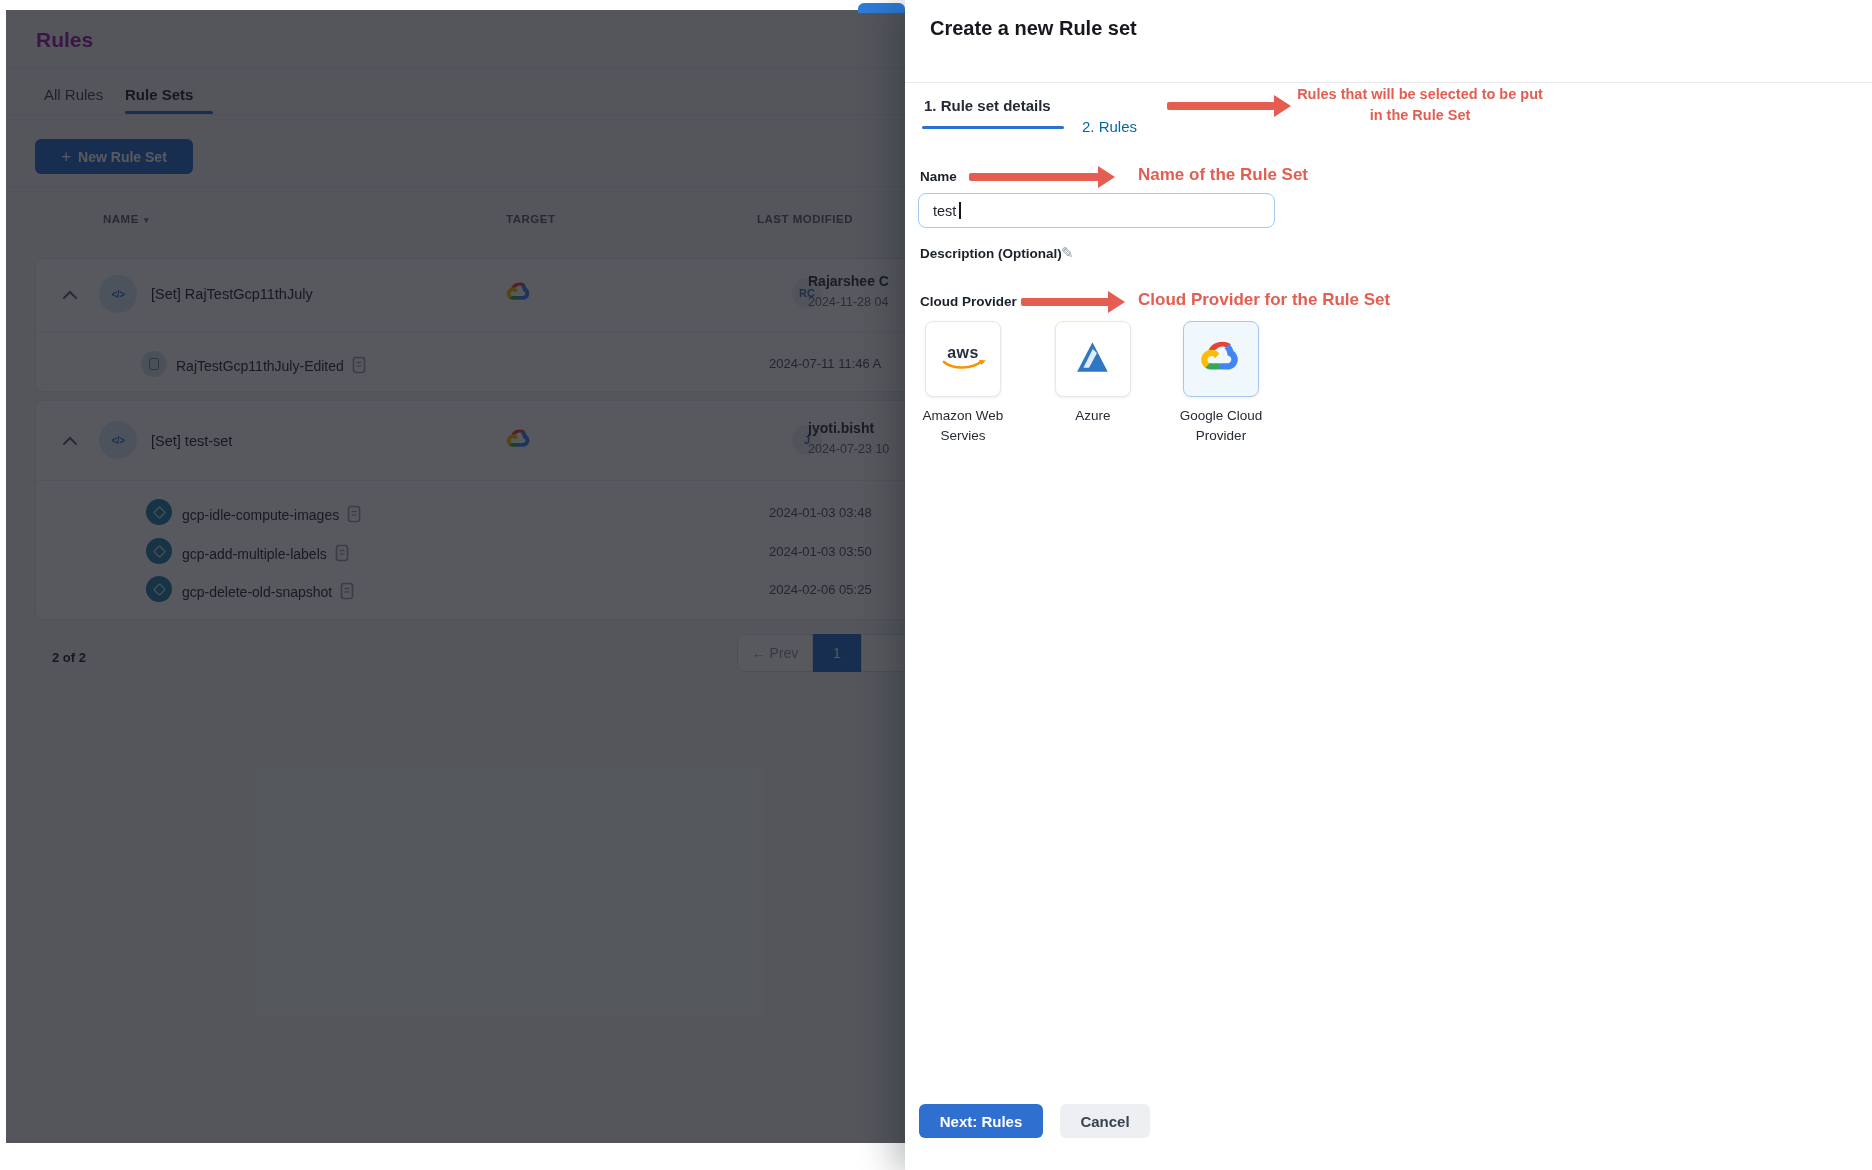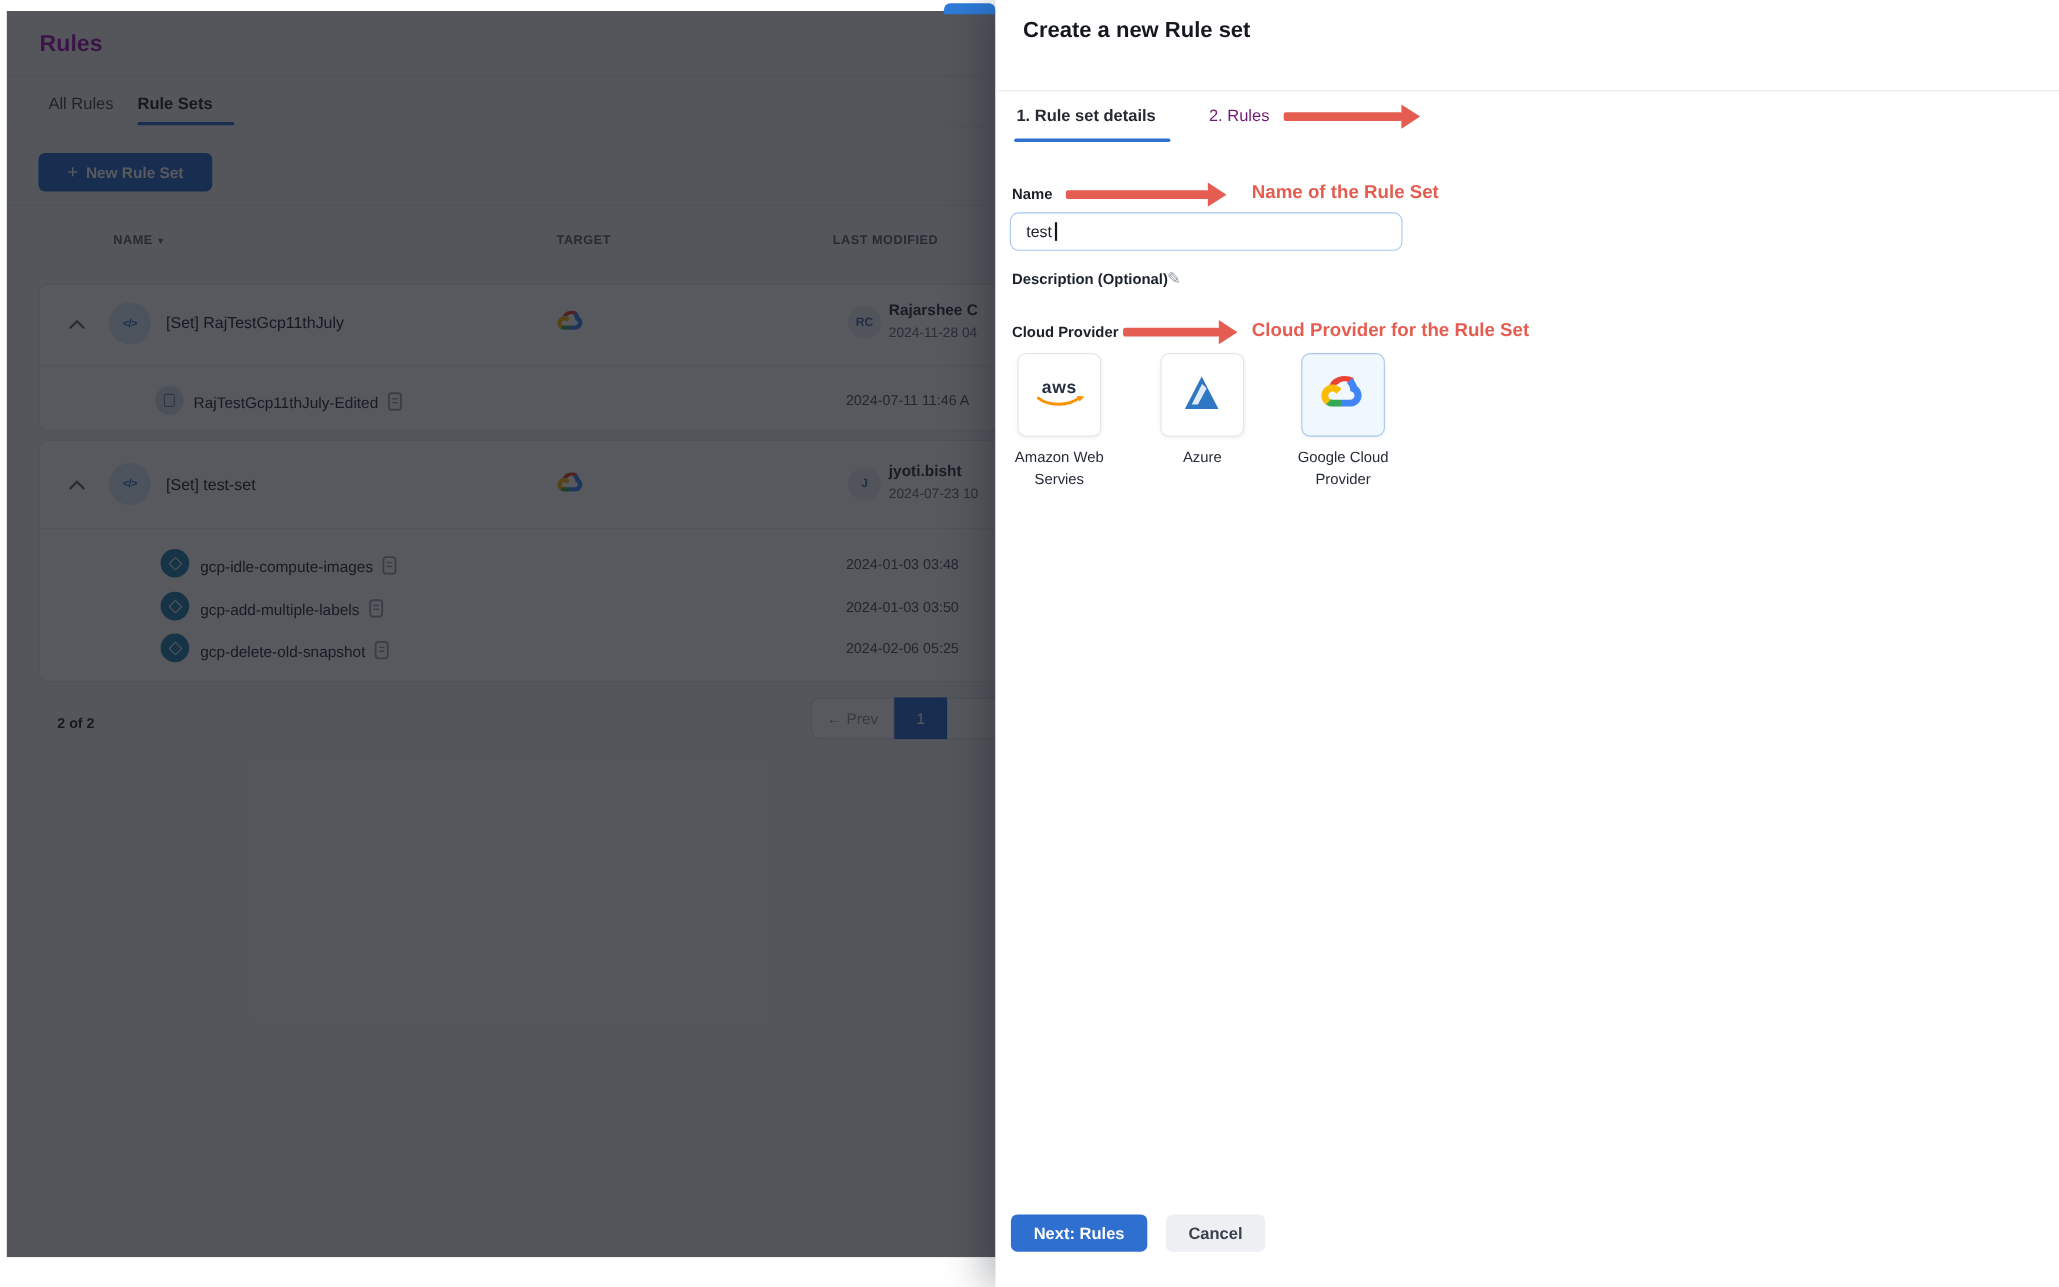"Rules that will be selected" div.ann { html: none -> <div> <div>Rules that will be selected to be put</div> <div>in the Rule Set</div> </div> }
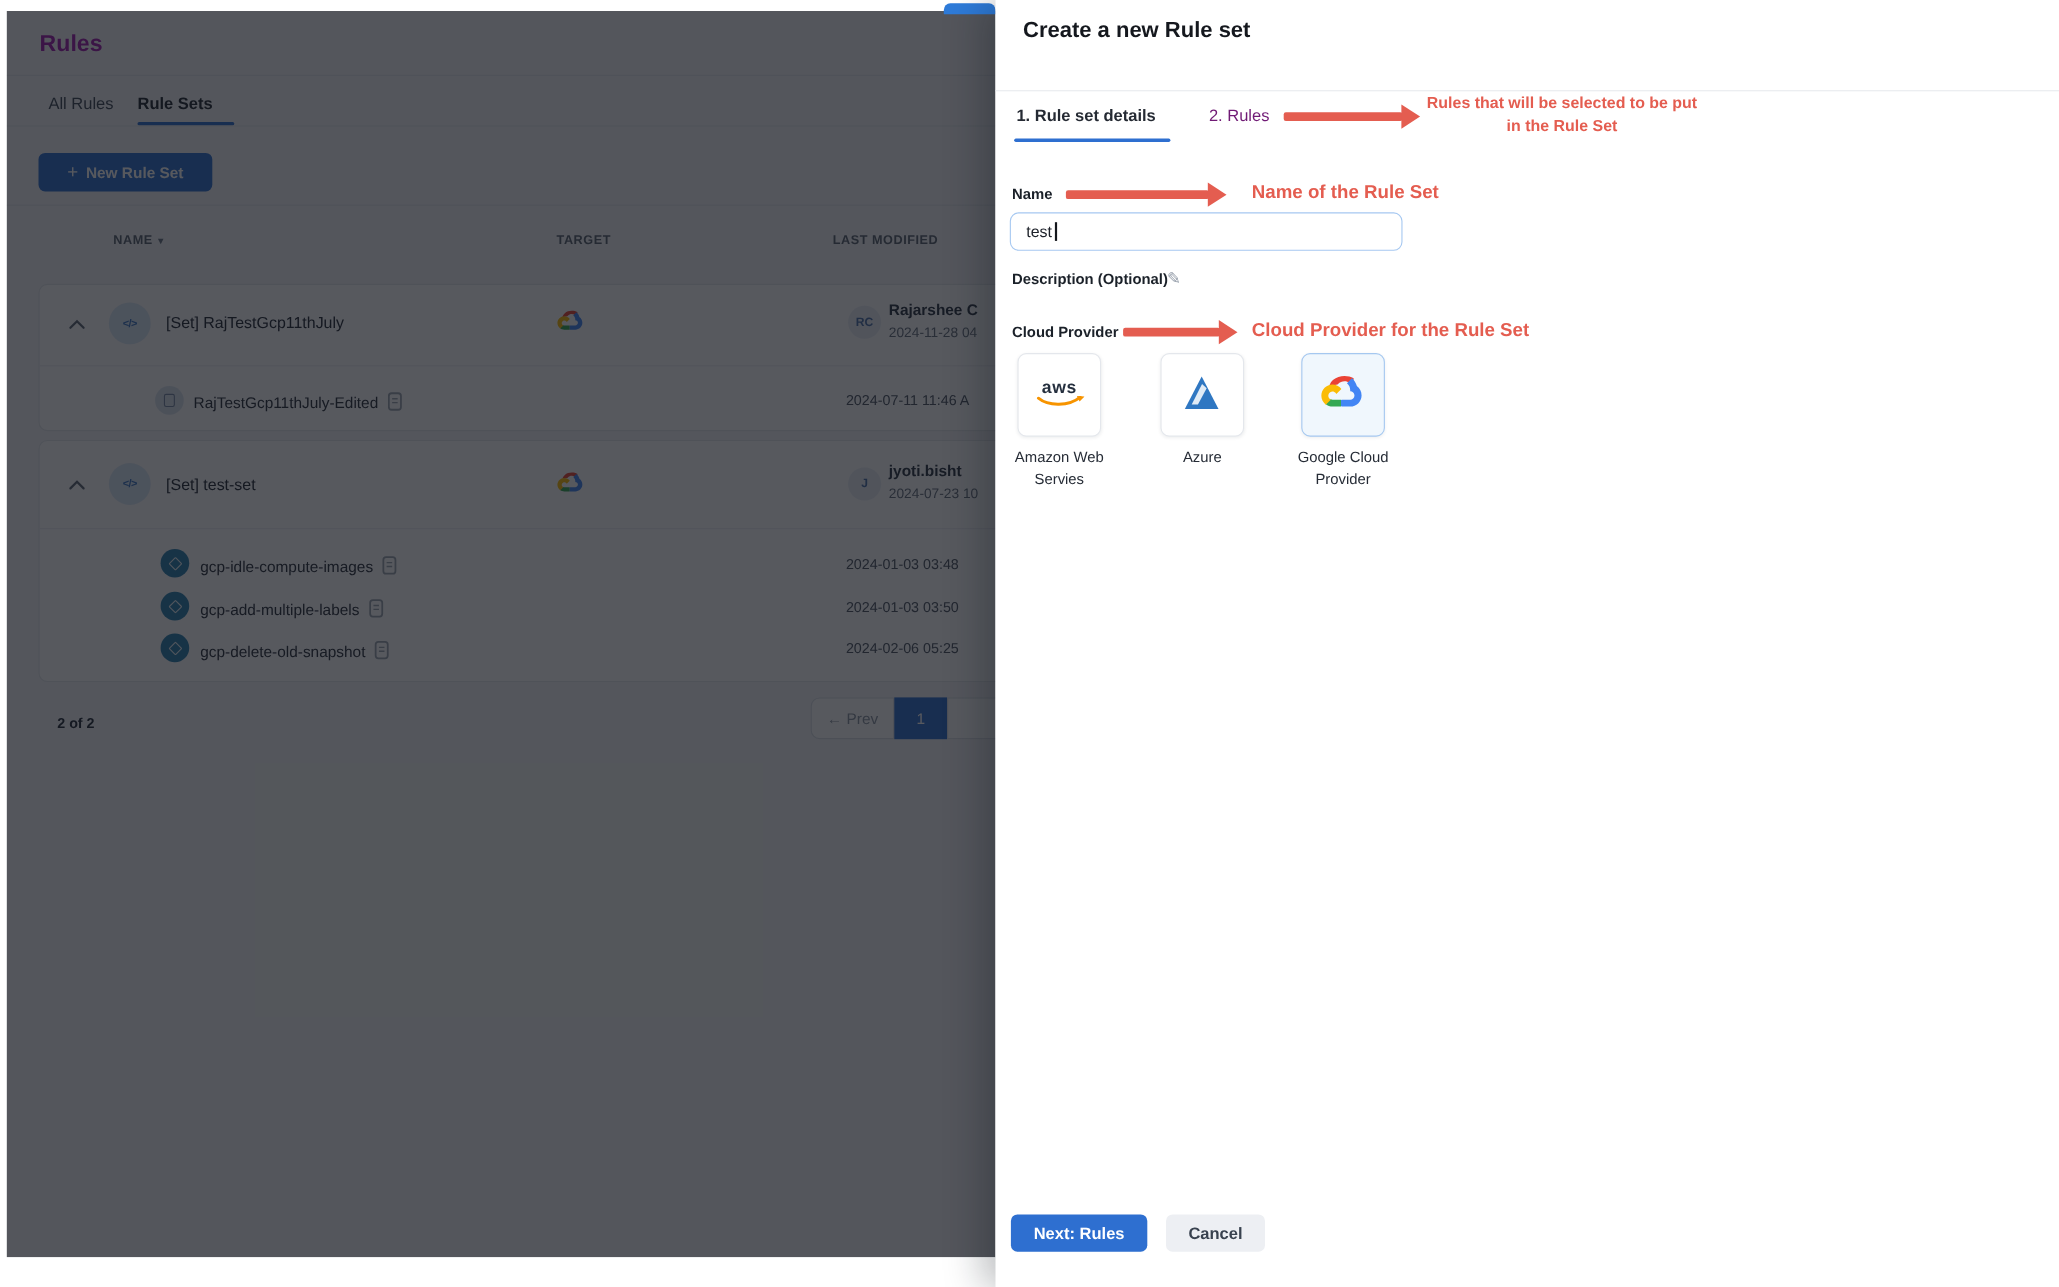"2. Rules" .step.idle { color: #701a75 -> #0369a1; left: 194px -> 177px; margin-top: none -> 21px }
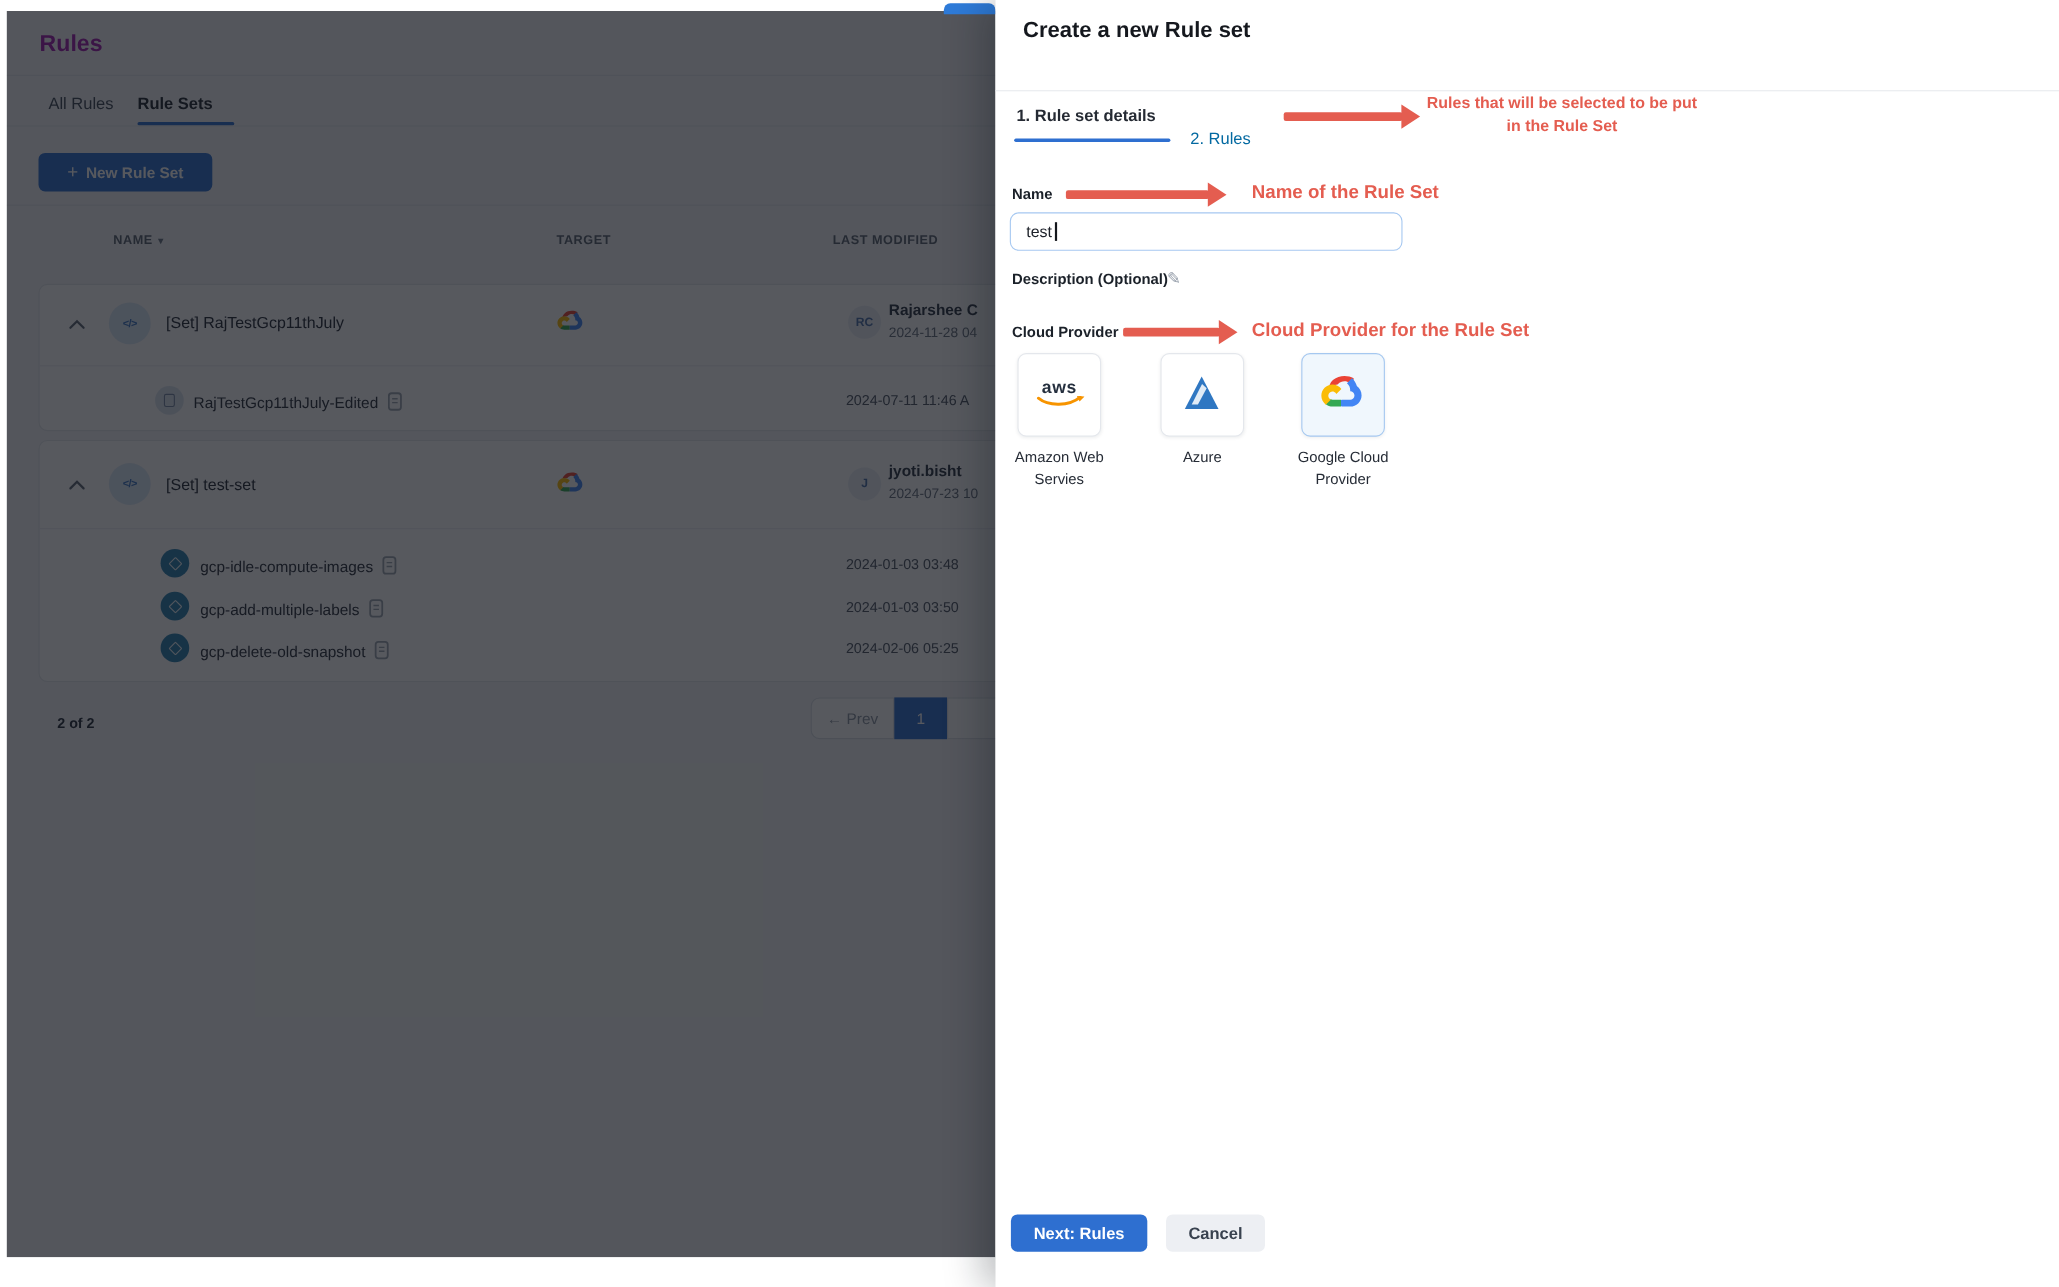"RC" .avatar { left: 735px -> 756px }
